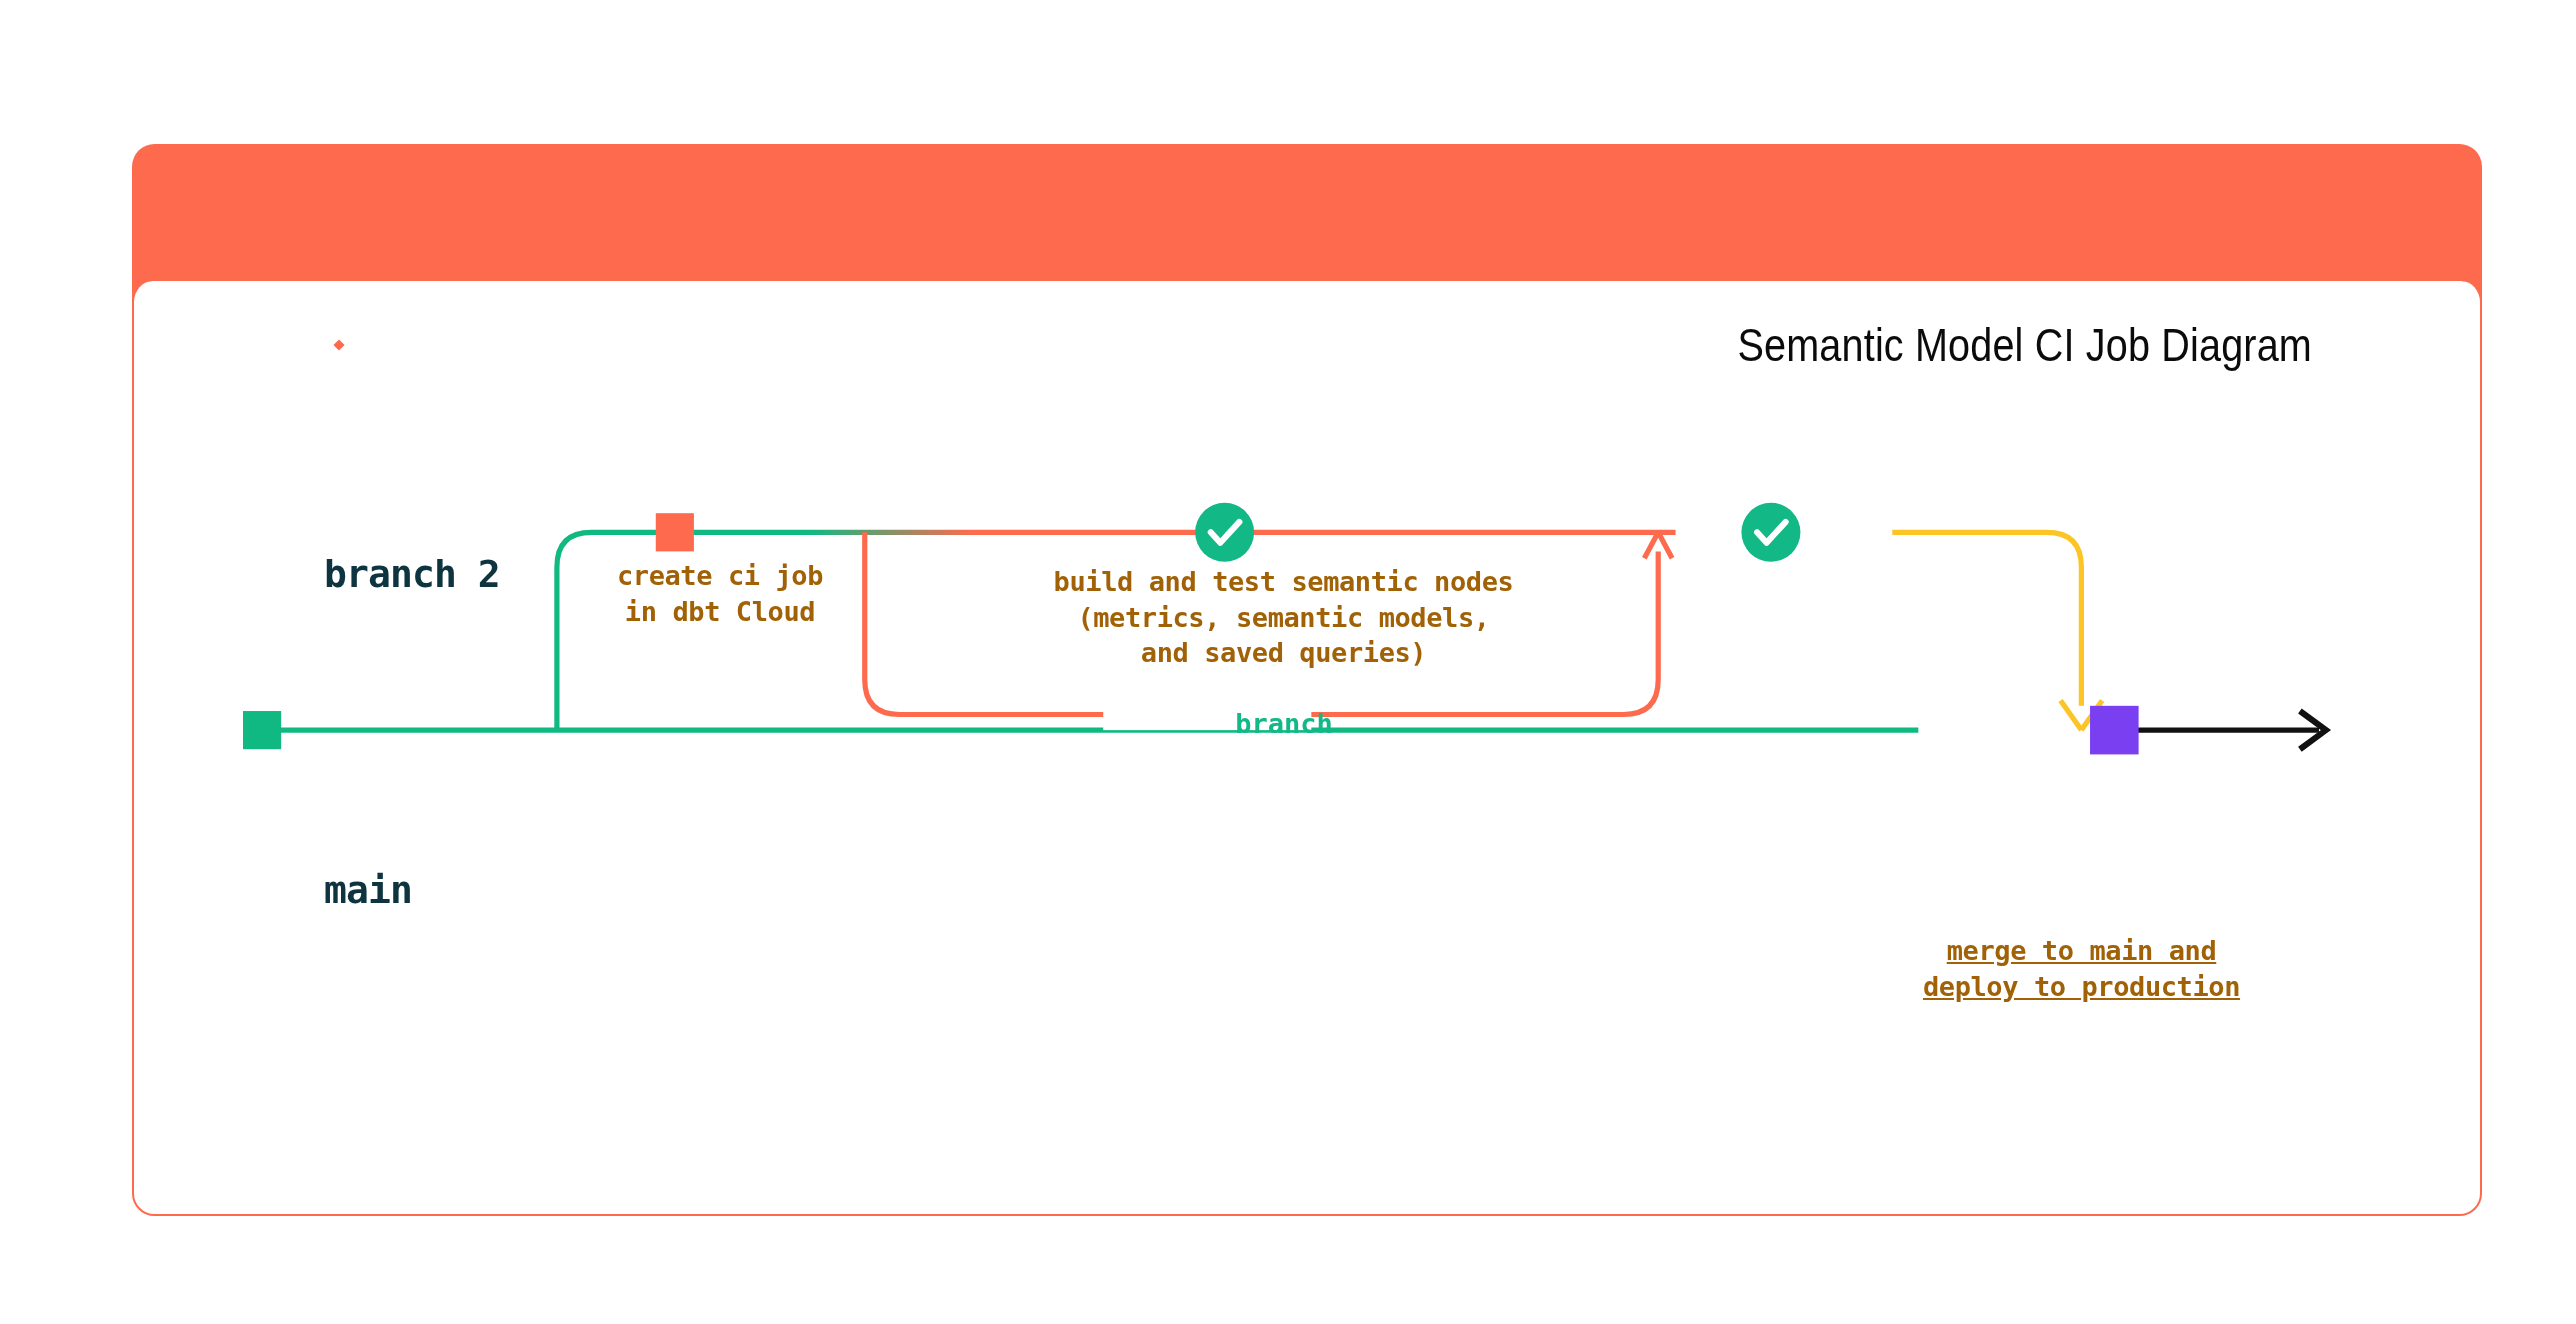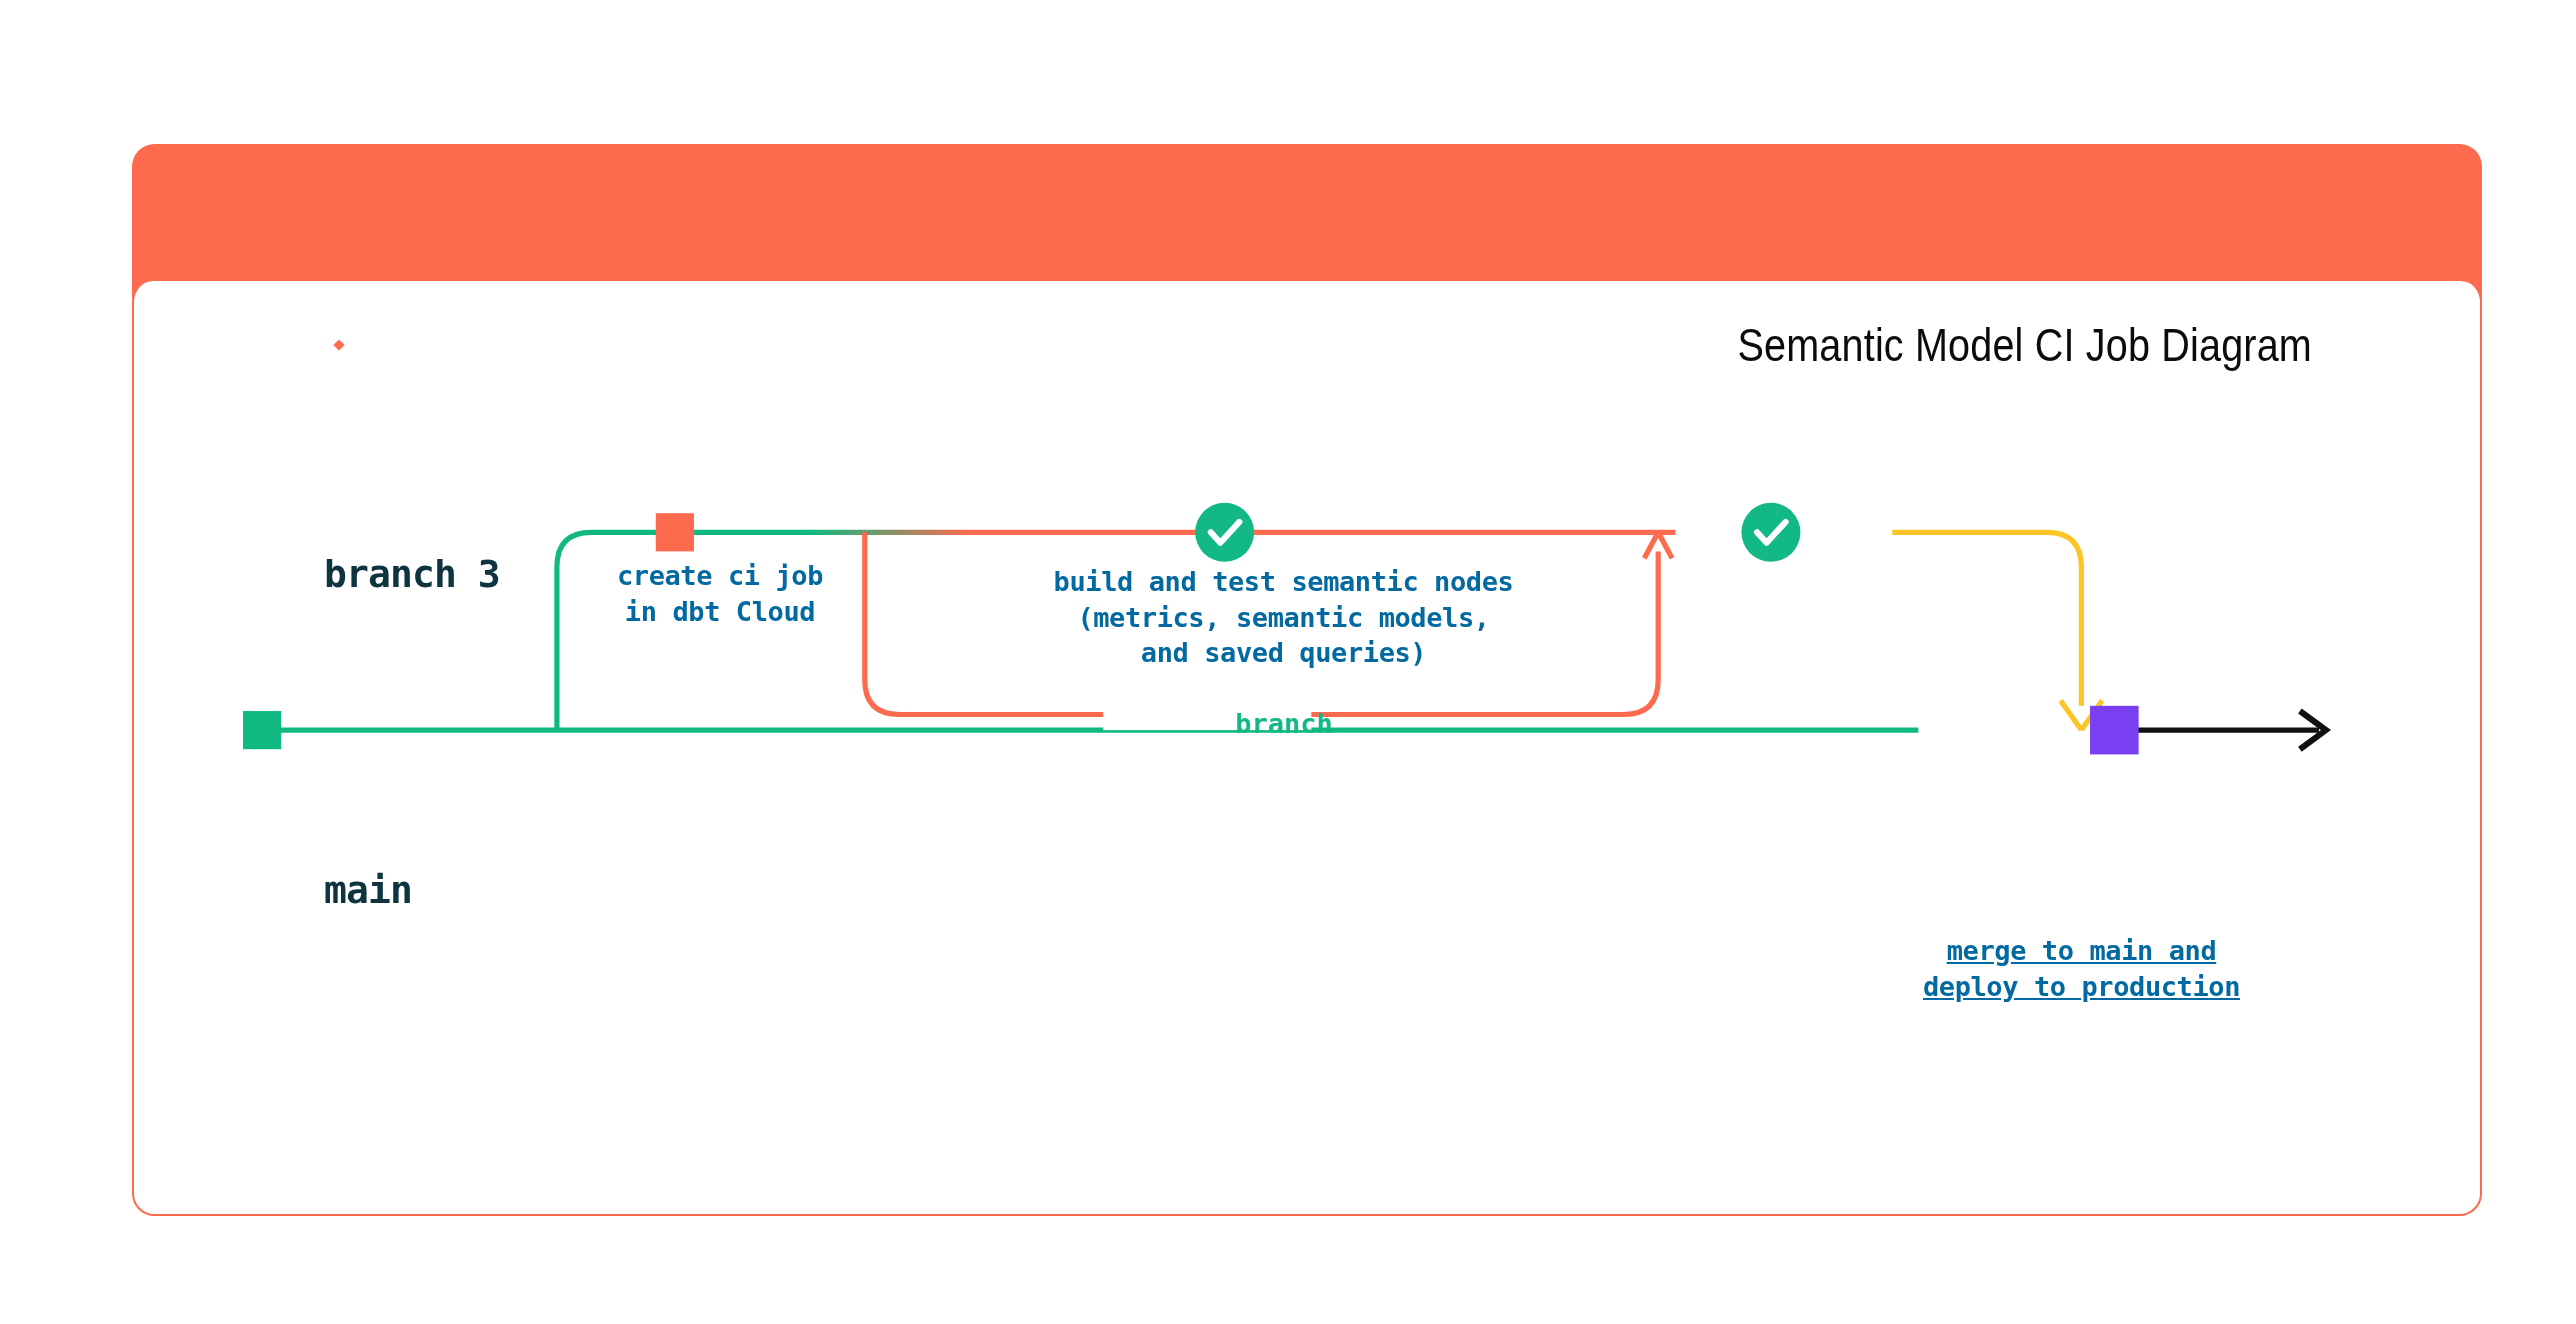"branch 3" div.branch-name { text: 3 -> 2 }
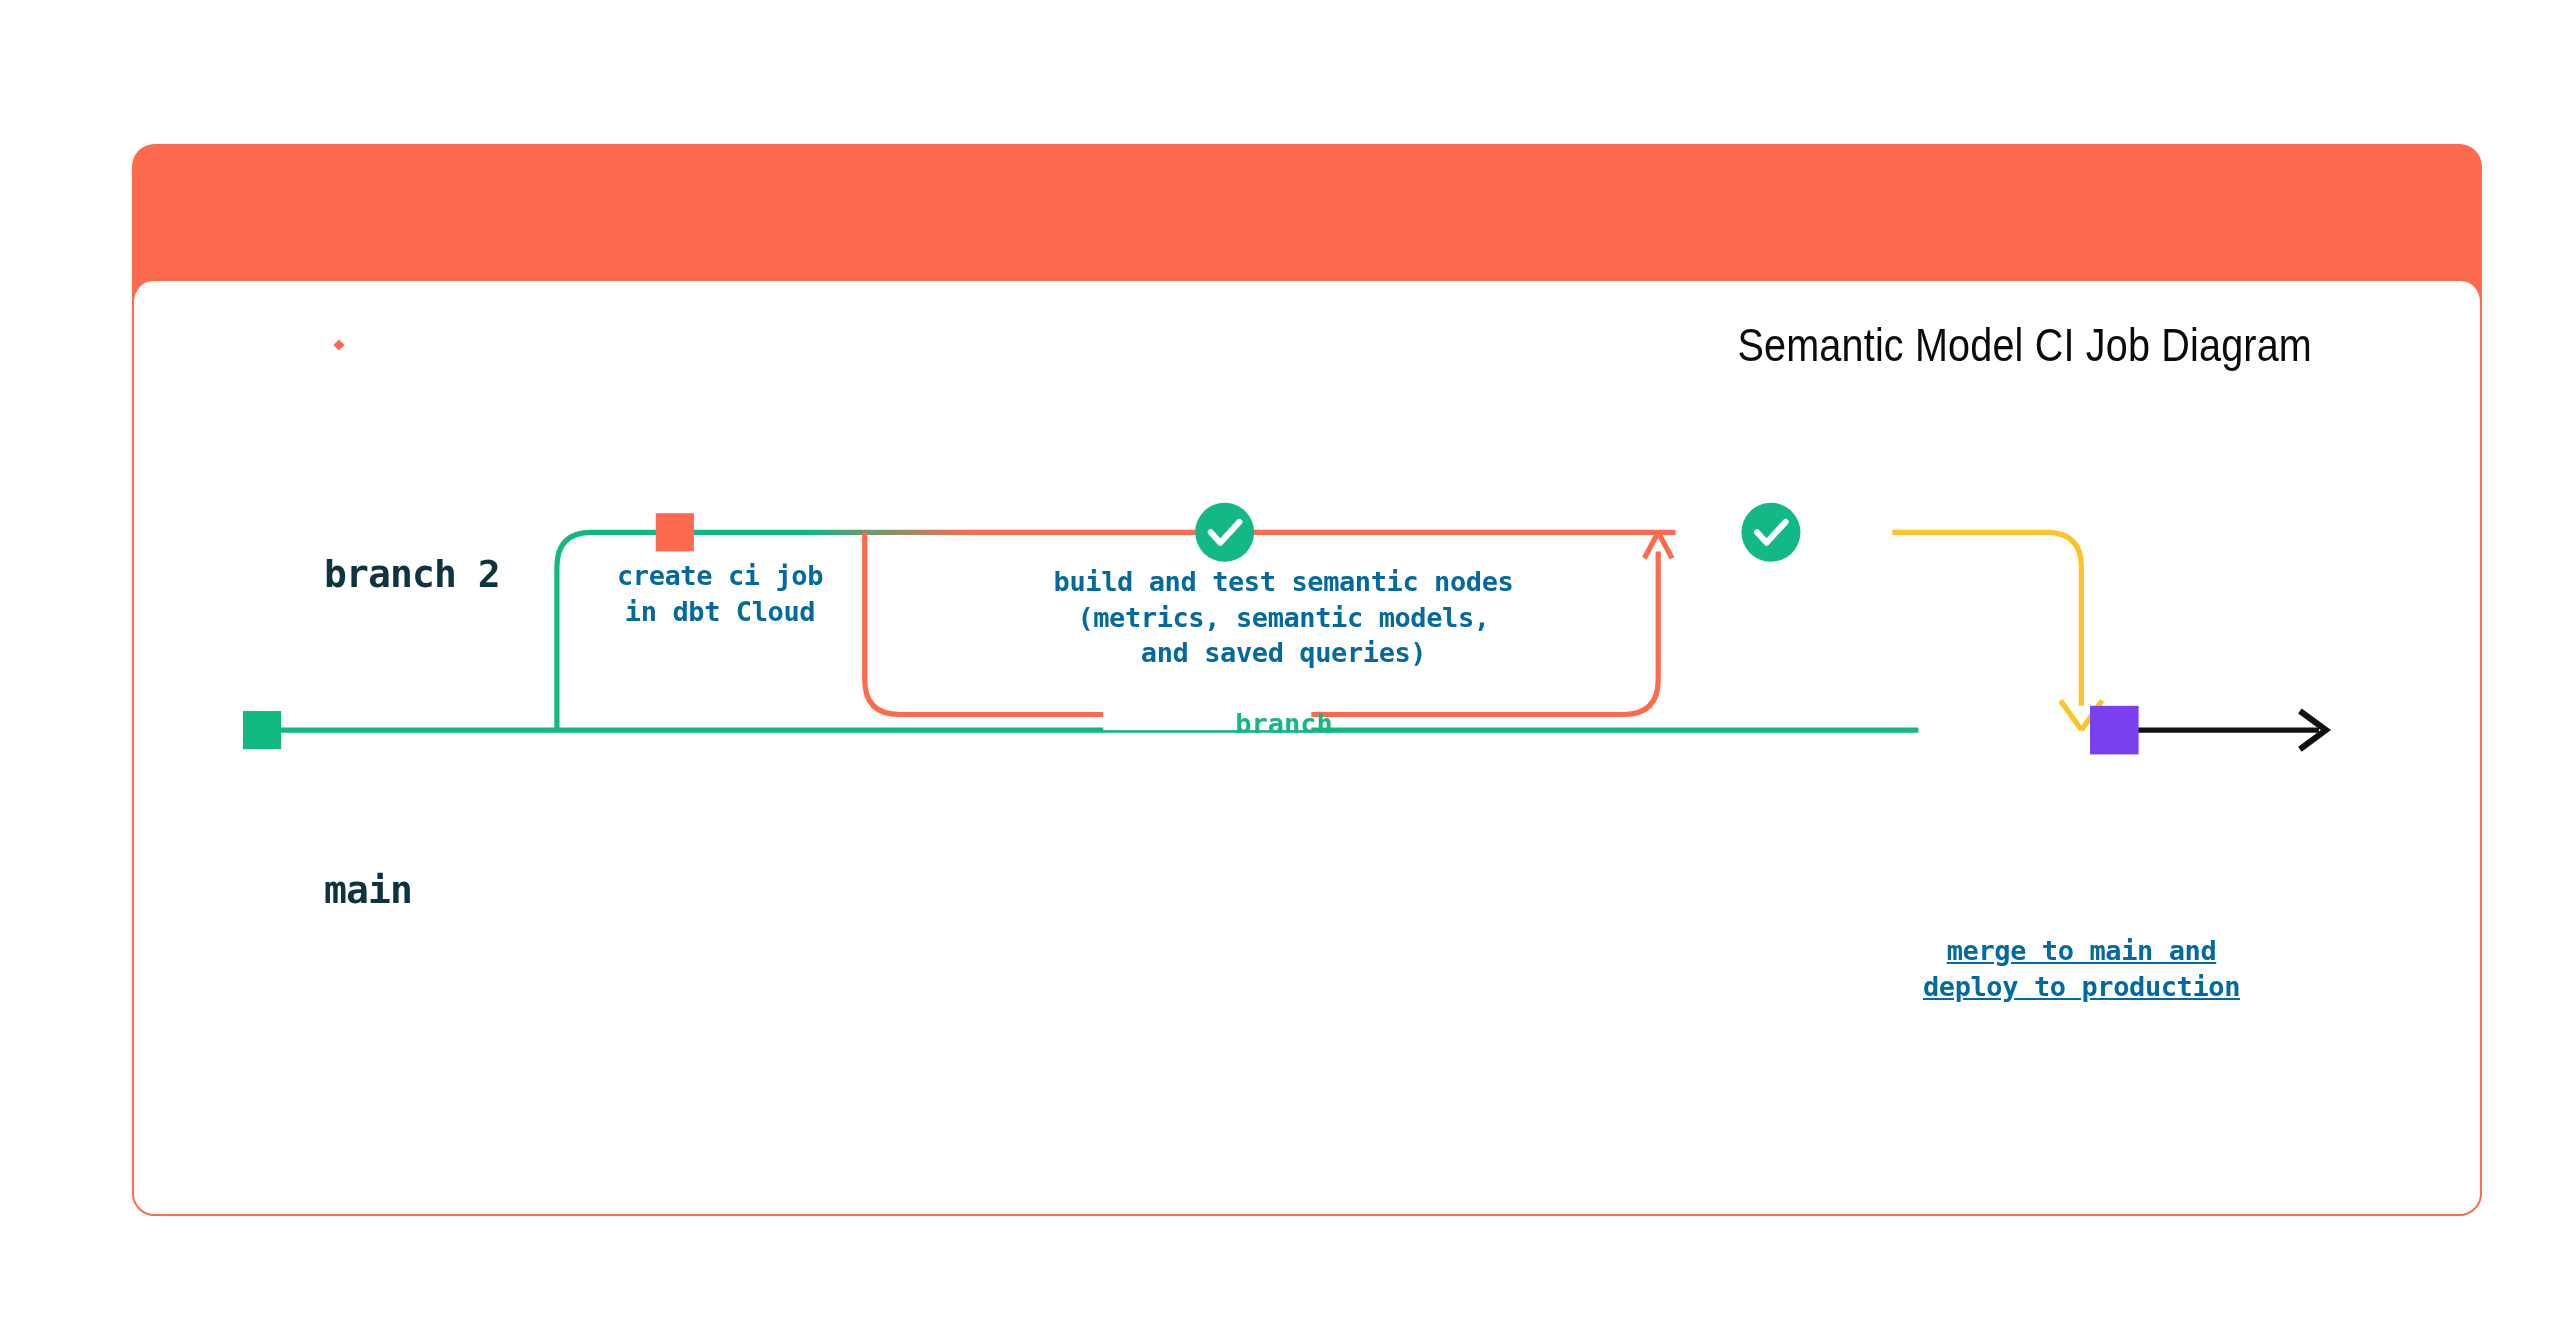"create ci job" .lbl { color: #0369a1 -> #a16207 }
